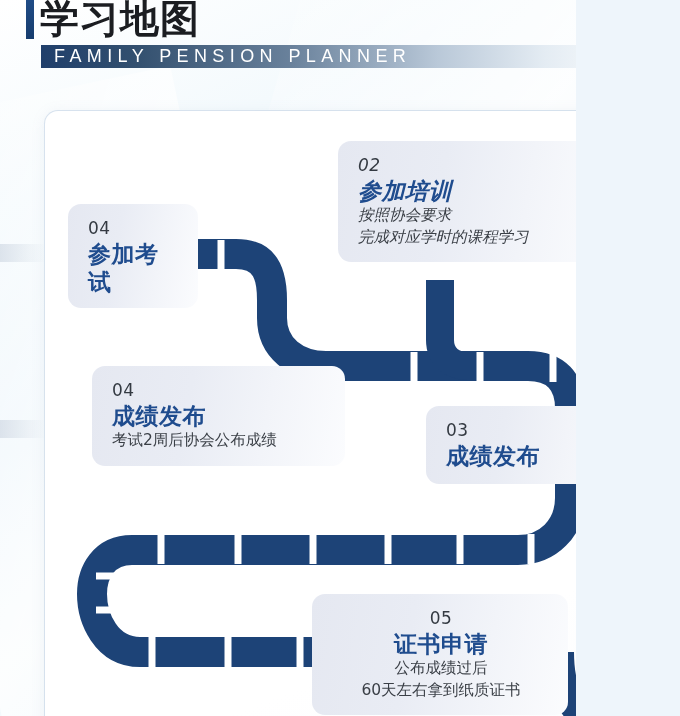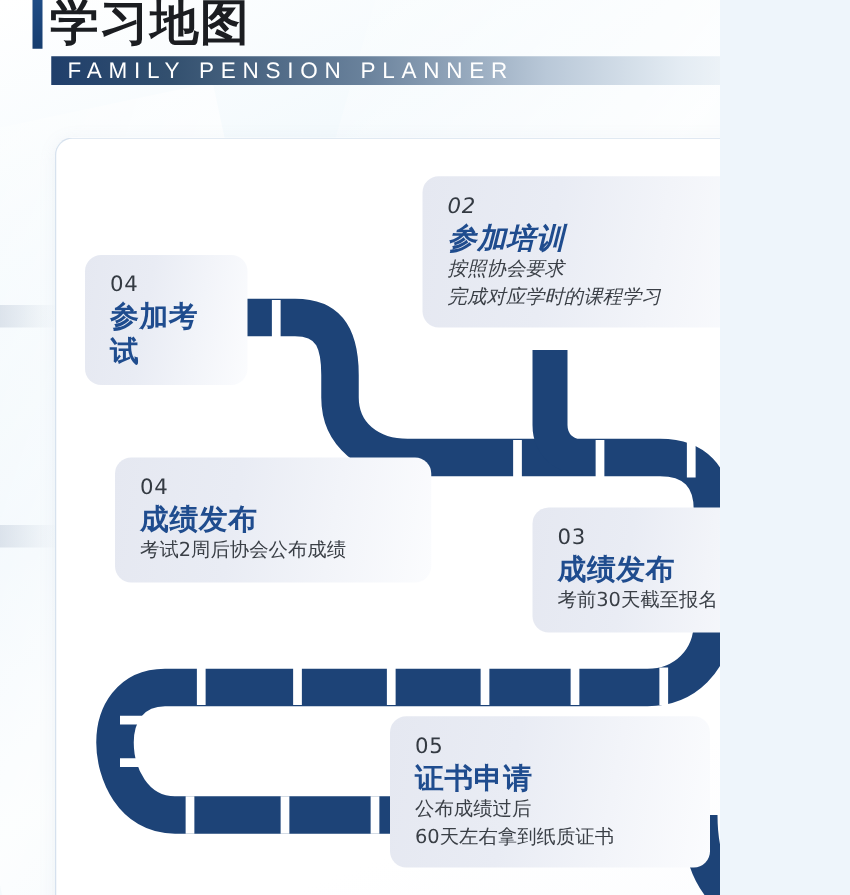"考前30天截至报名" div.desc { html: <div>考前30天截至报名</div> -> none }
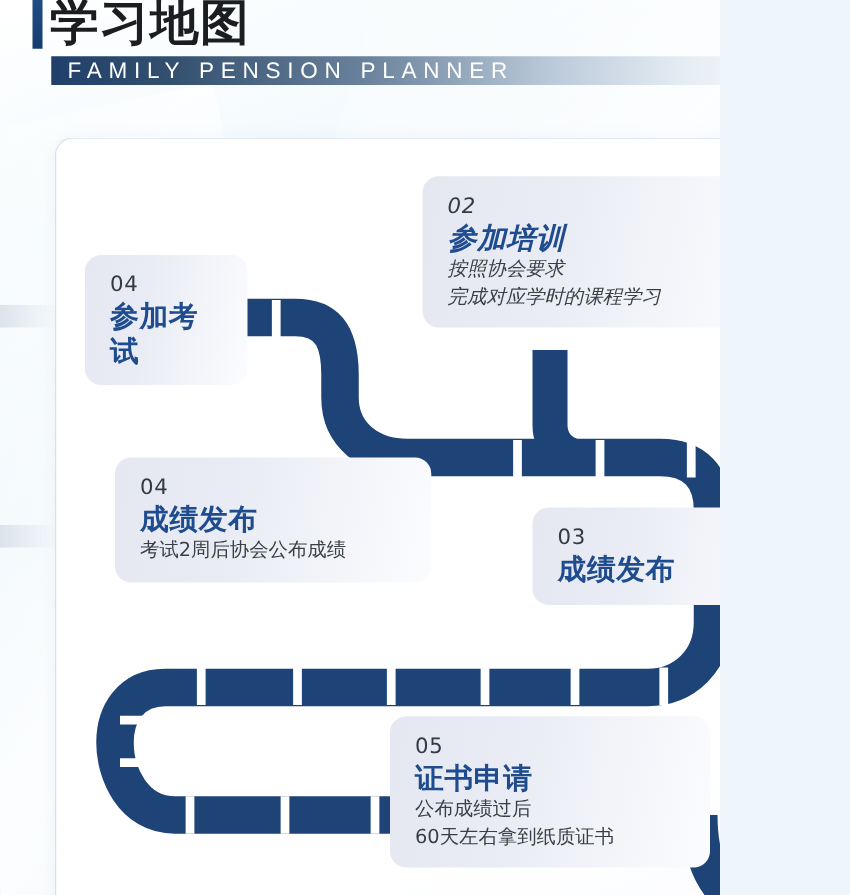"05" #step-05 { text-align: none -> center; top: 573px -> 594px }
